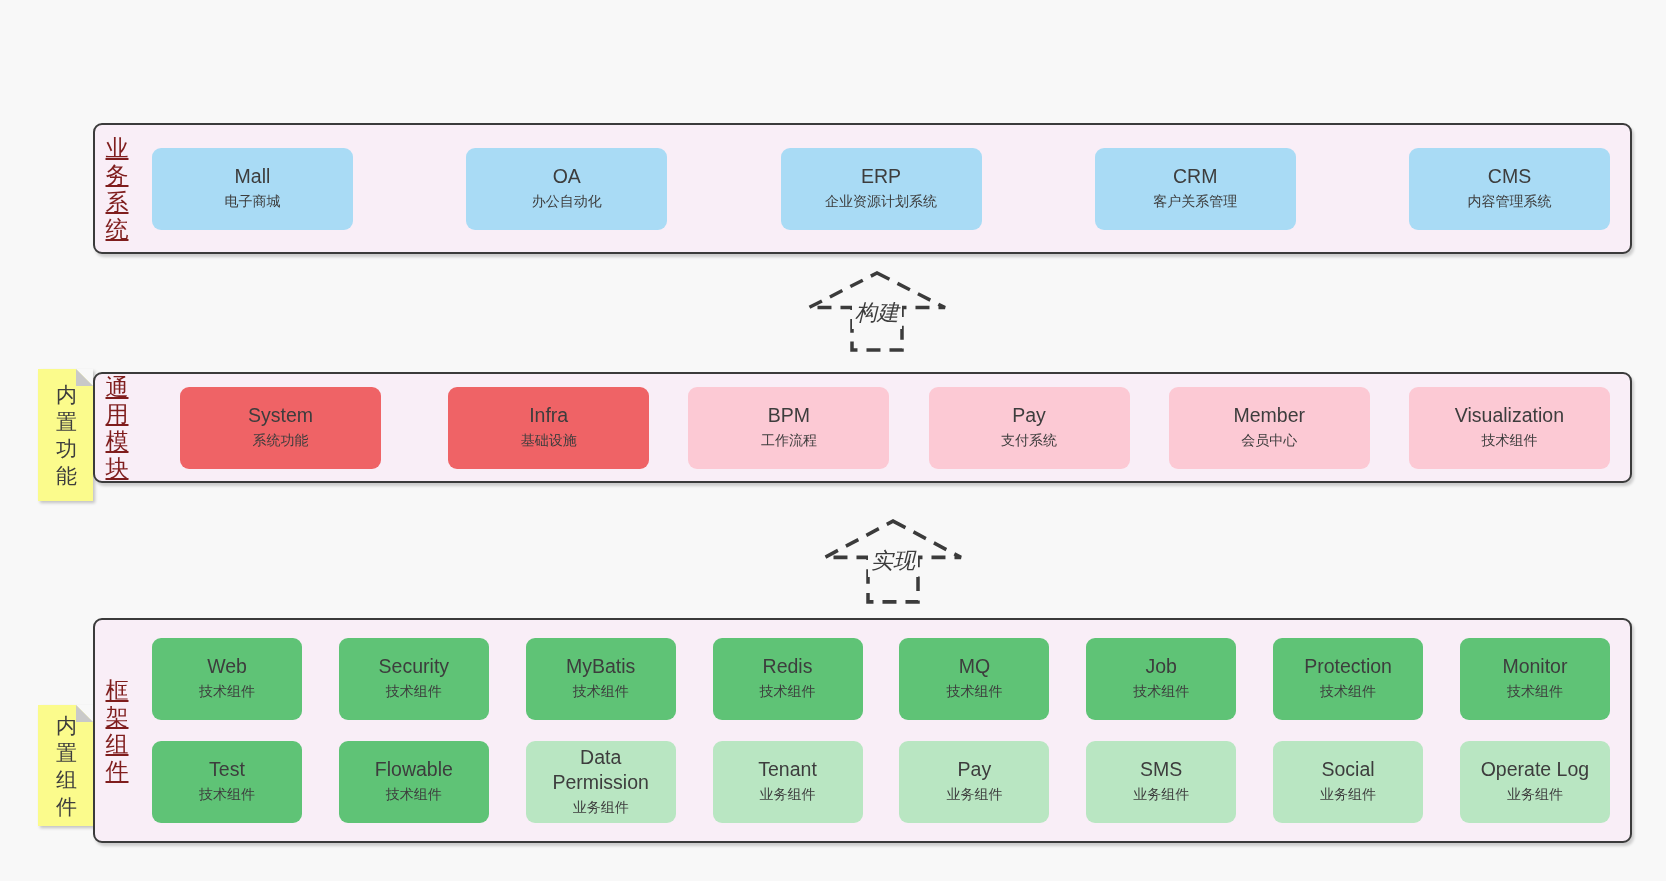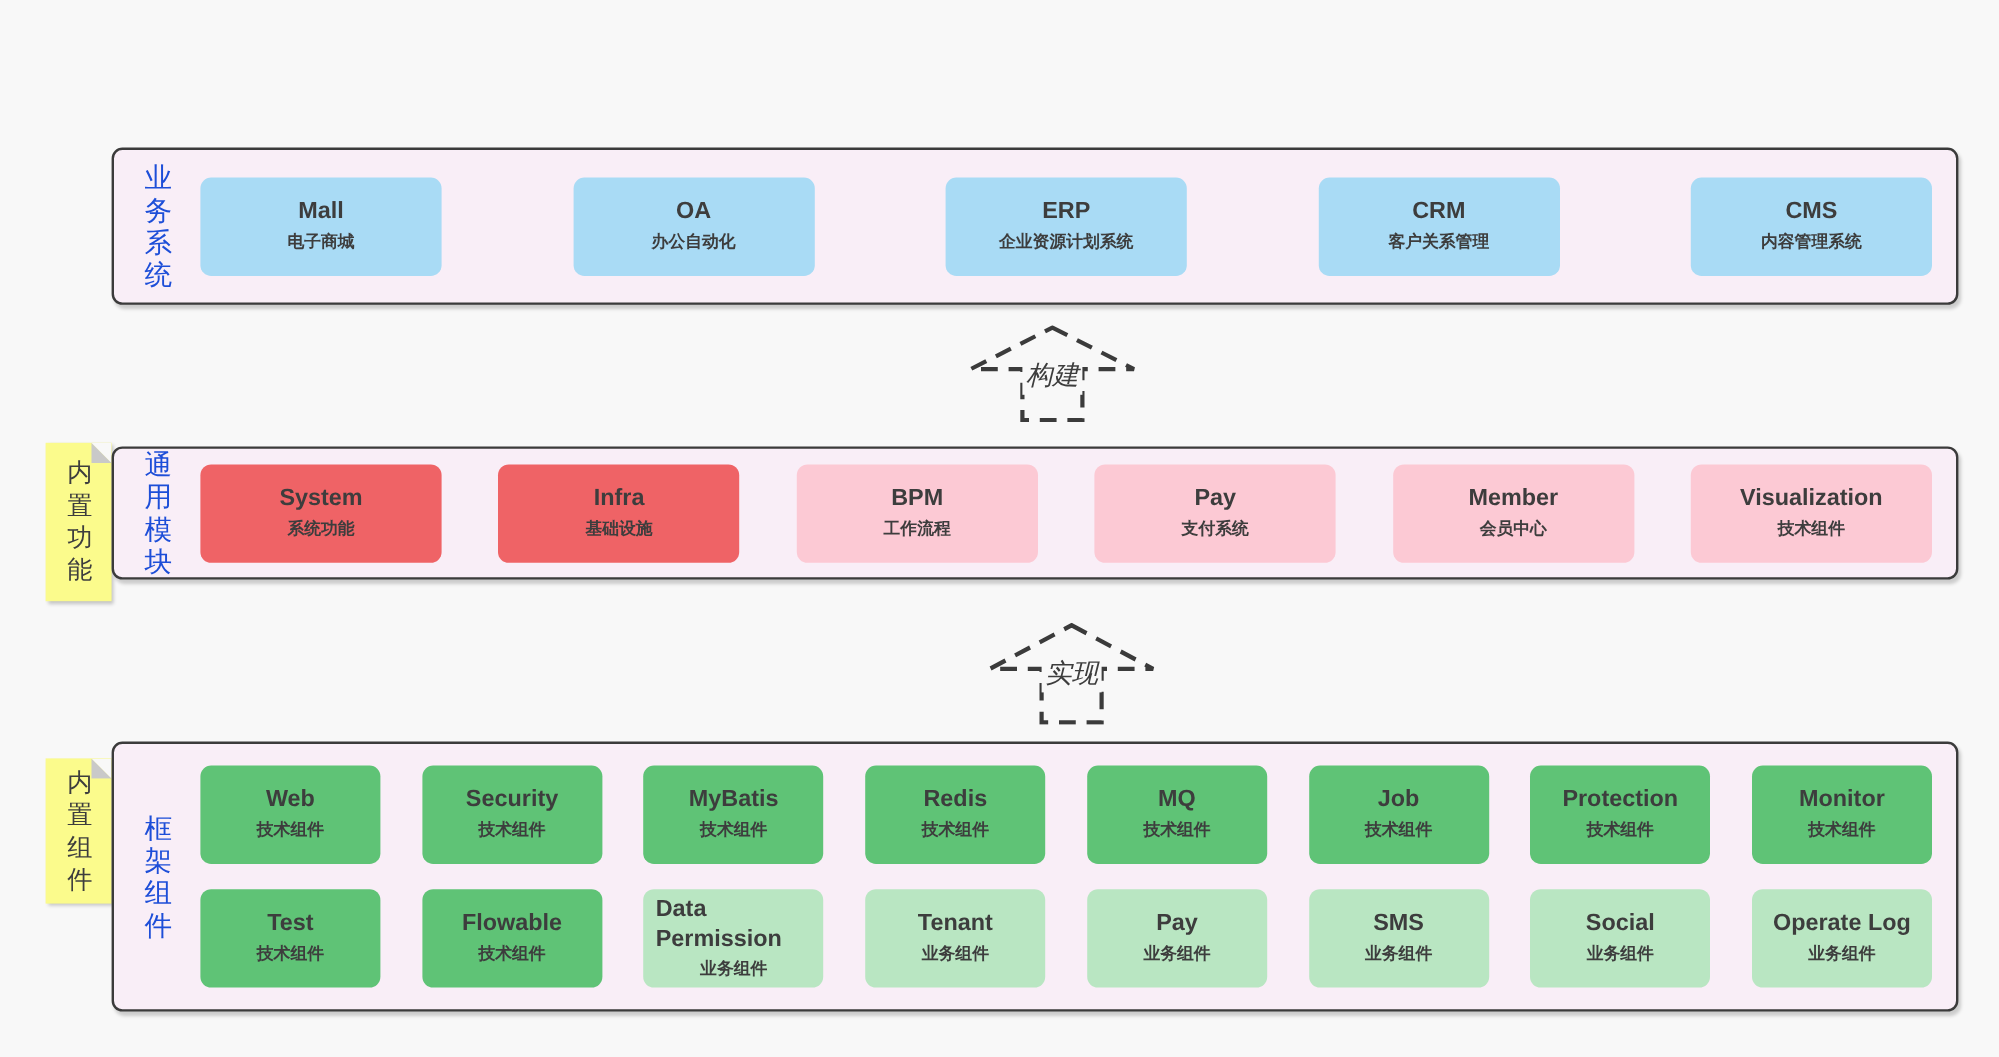"业务系统" .panel-label { color: #1d4ed8 -> #7f1d1d; margin-left: 22px -> 7px; text-decoration: none -> underline }
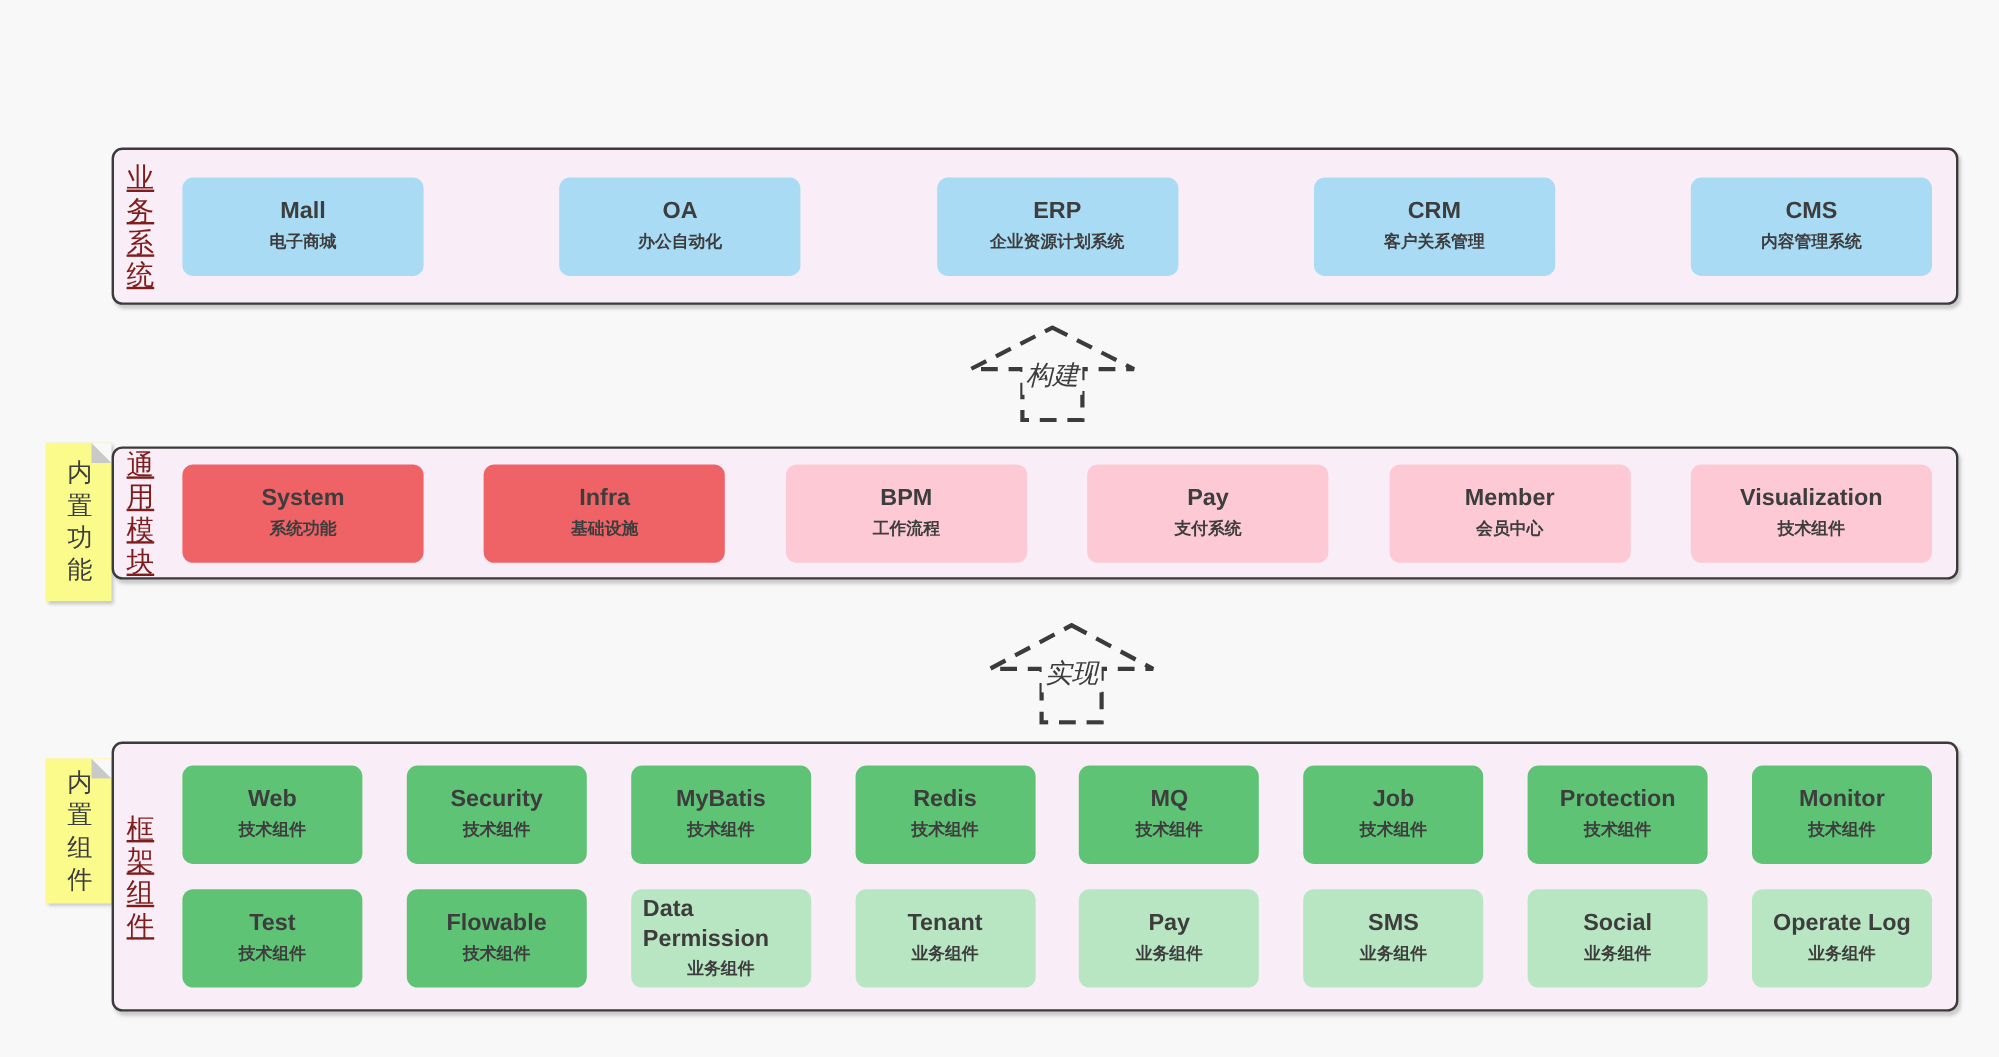"Mall" .box { font-weight: bold -> none; text-align: none -> center }
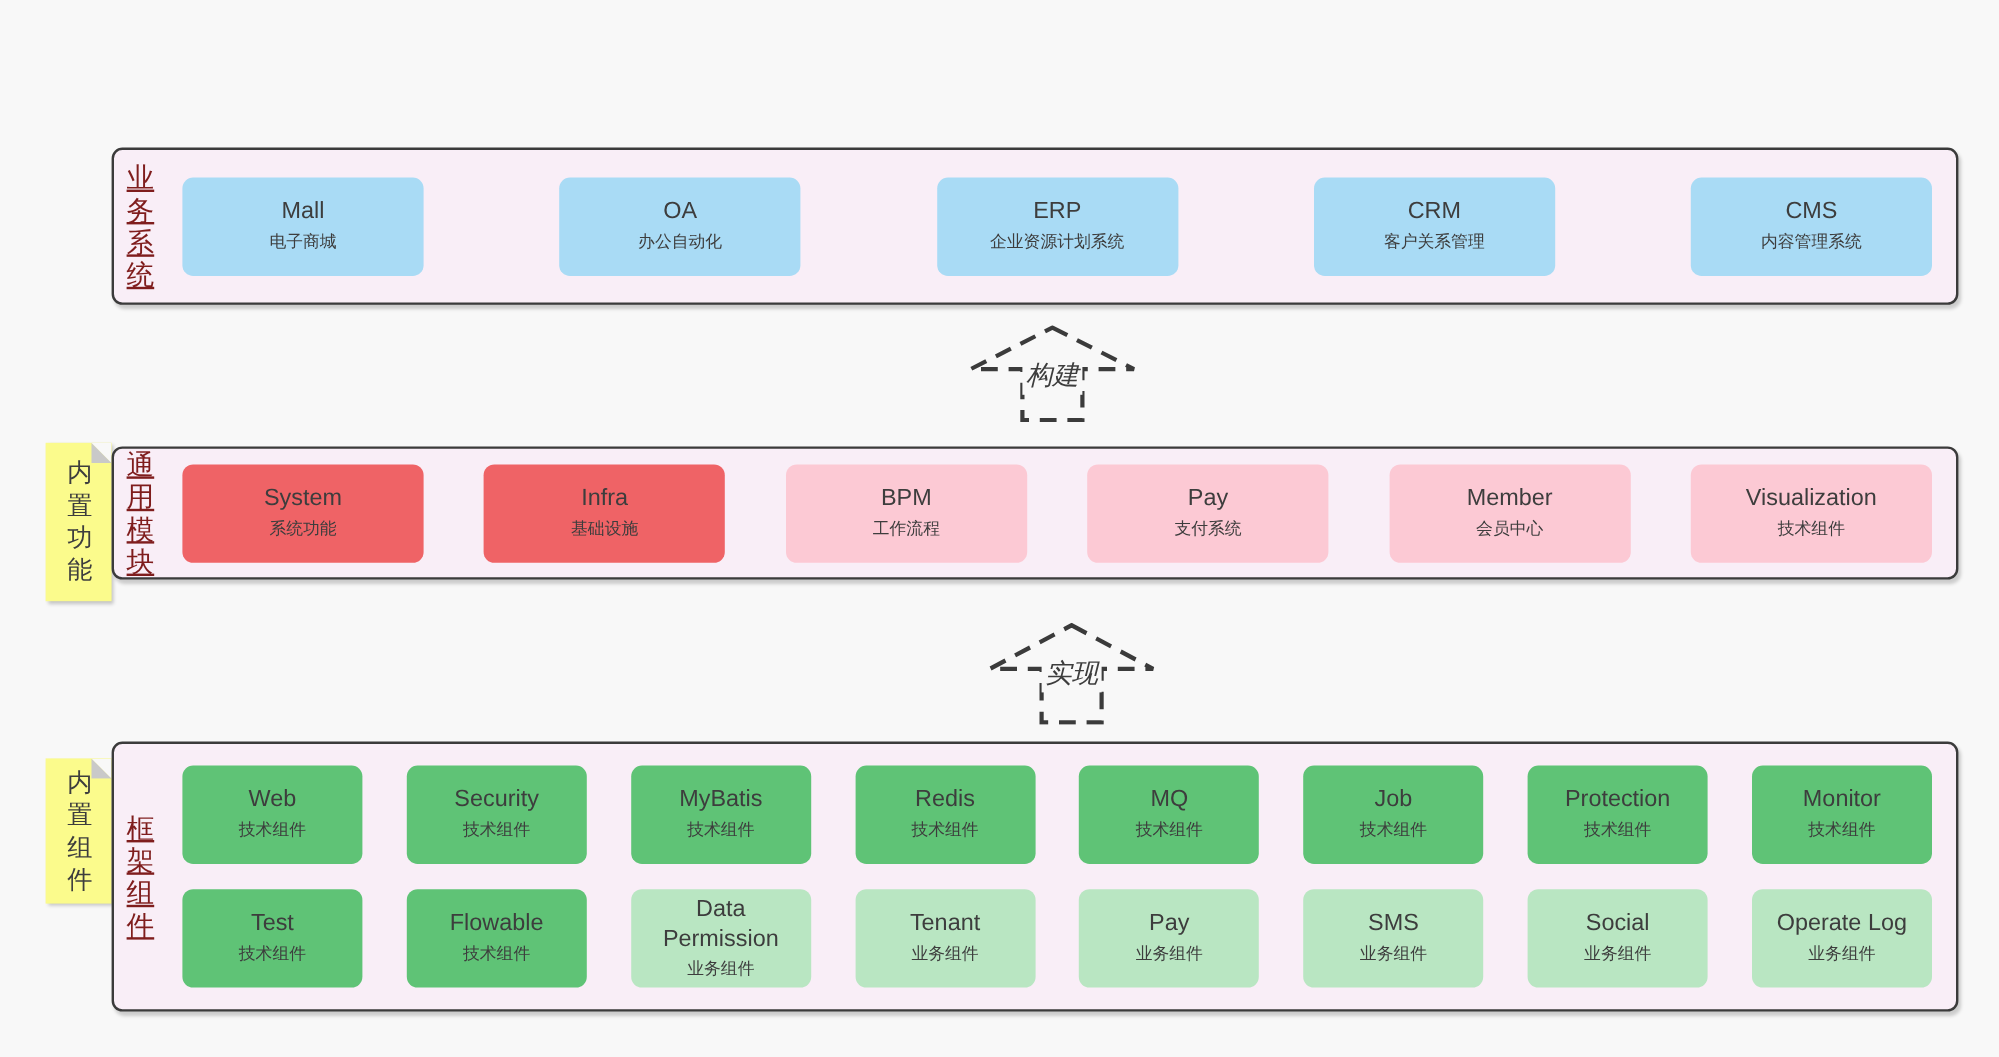"System" .red { margin-left: none -> 28px }
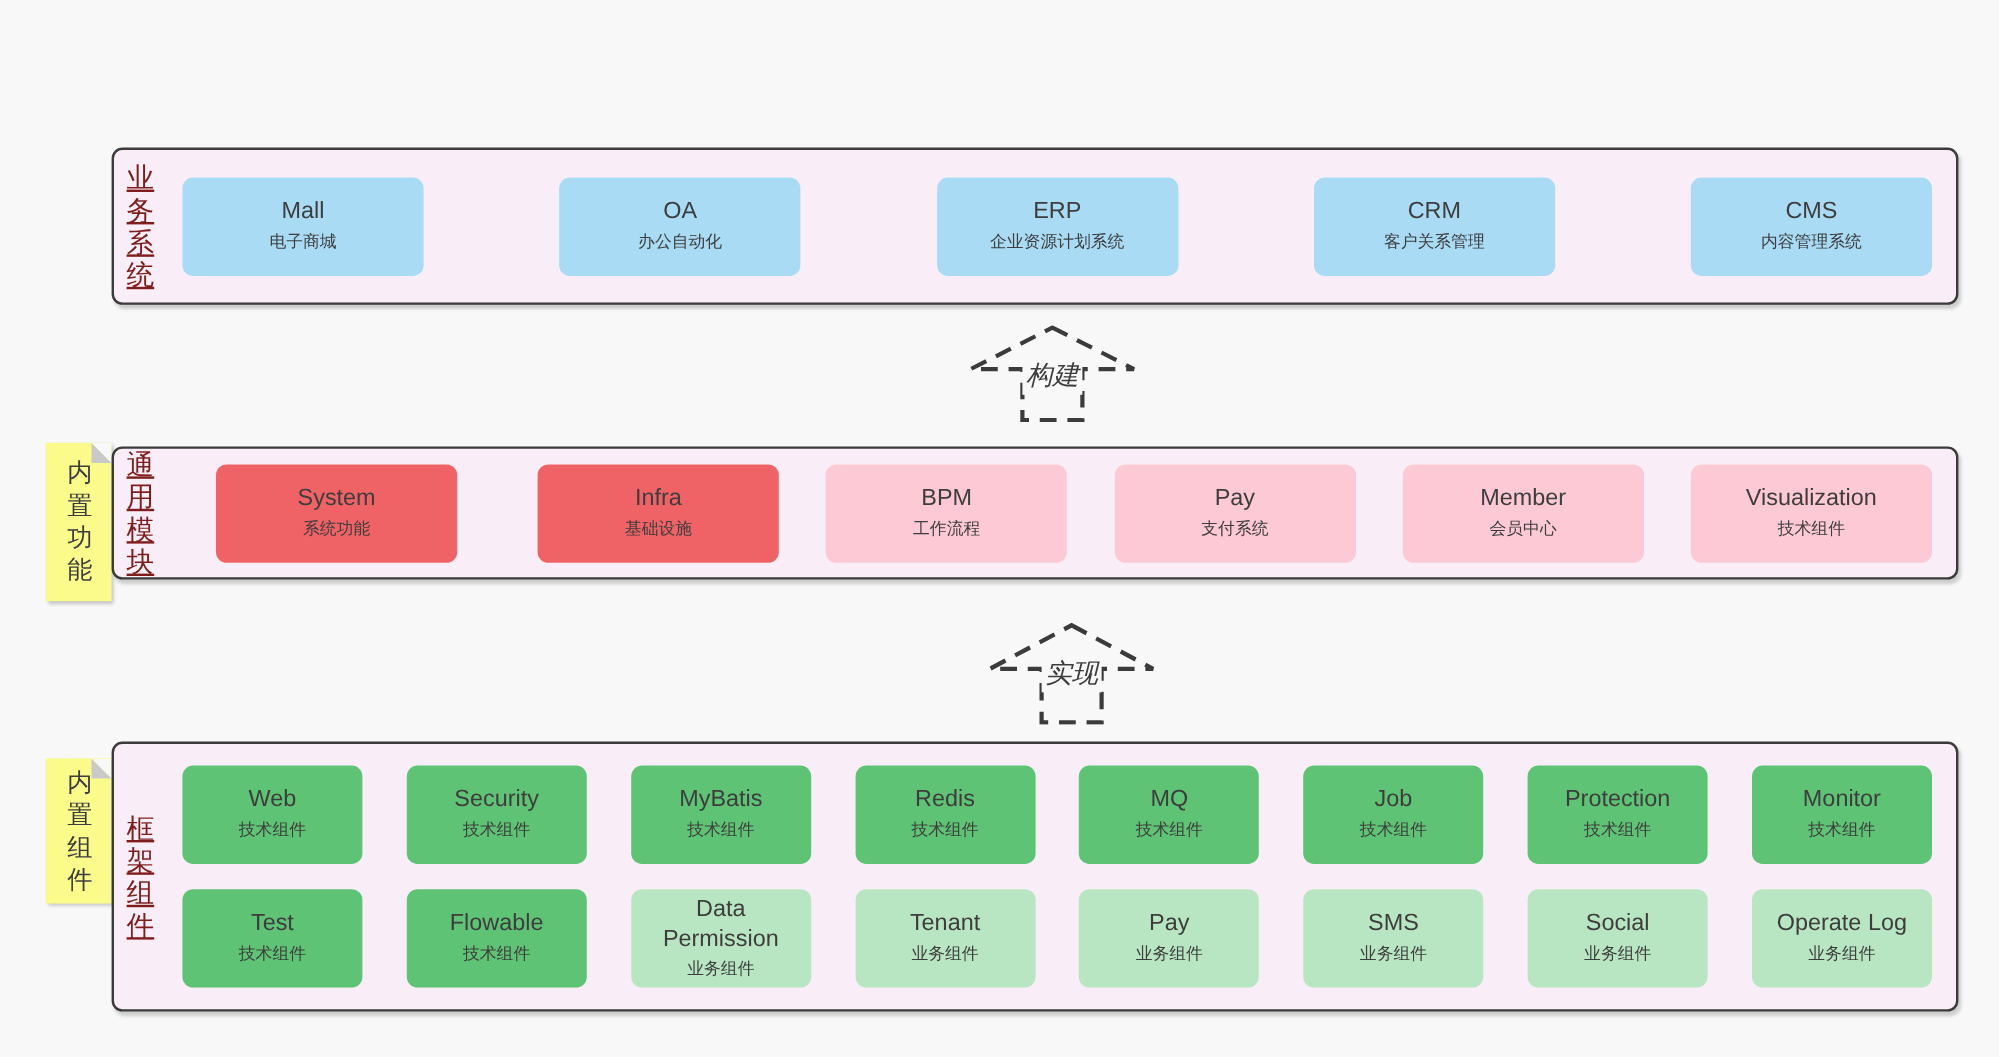"内置组件" #sticky-components { top: 632px -> 705px }
